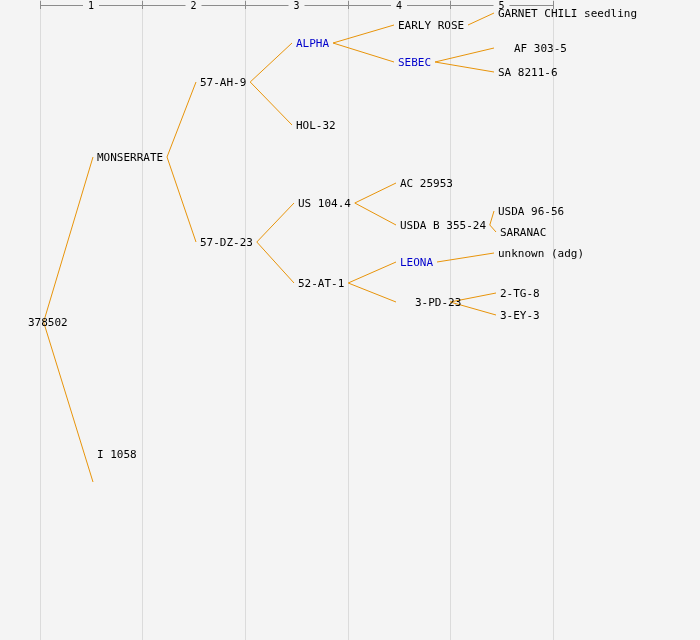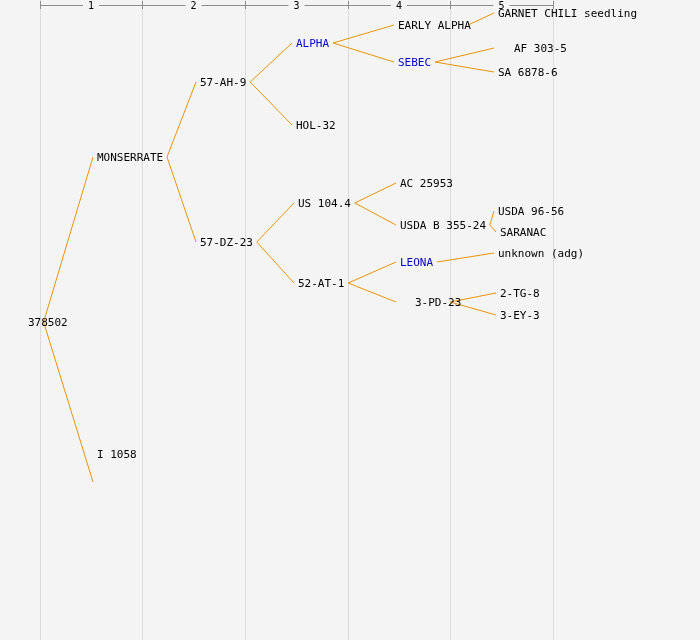"EARLY ALPHA" div.node { text: ALPHA -> ROSE }
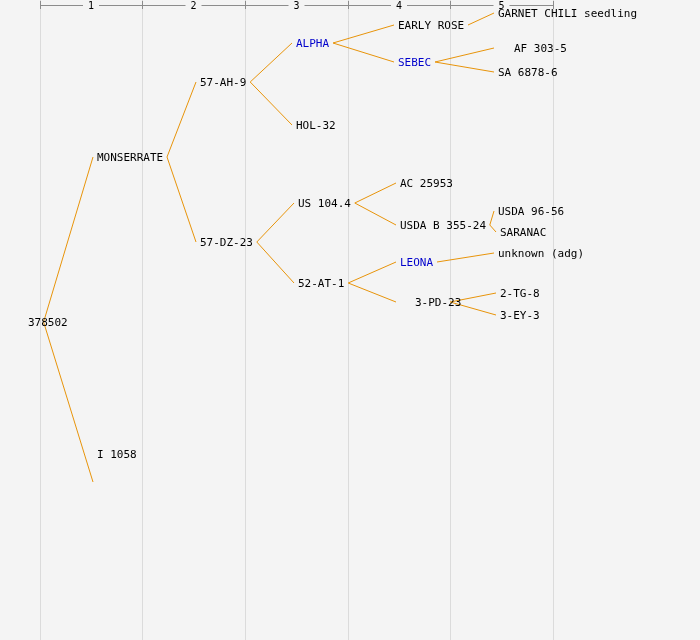"SA 6878-6" div.node { text: 6878-6 -> 8211-6 }
